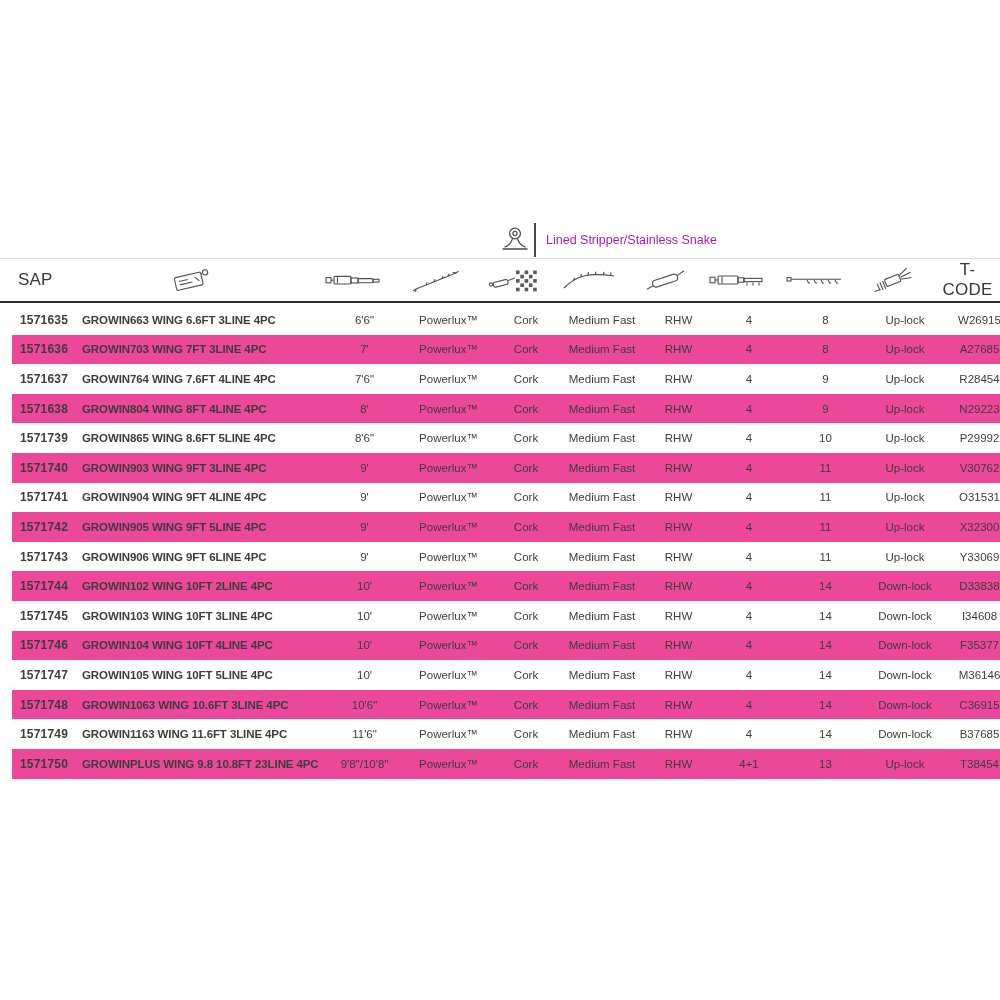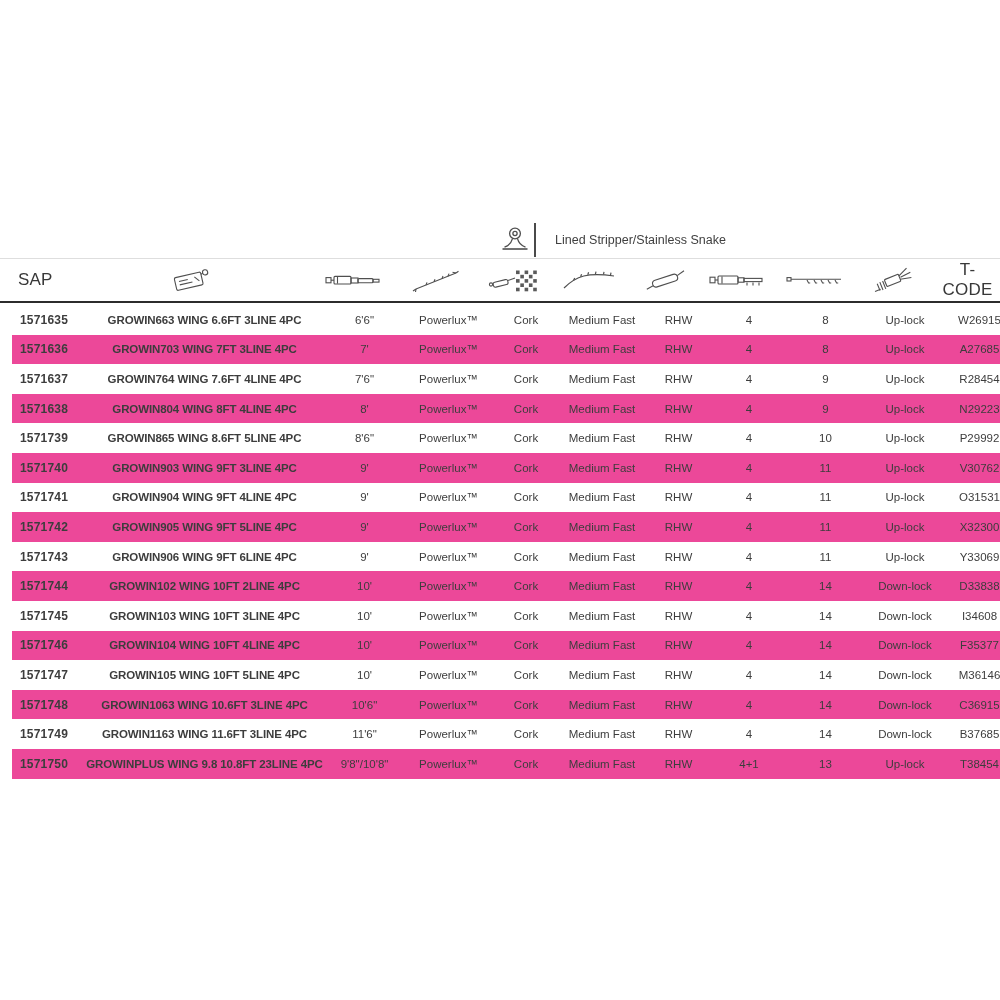"Lined Stripper/Stainless Snake" .legend-label { color: #404040 -> #a21caf; margin-left: 9px -> none }
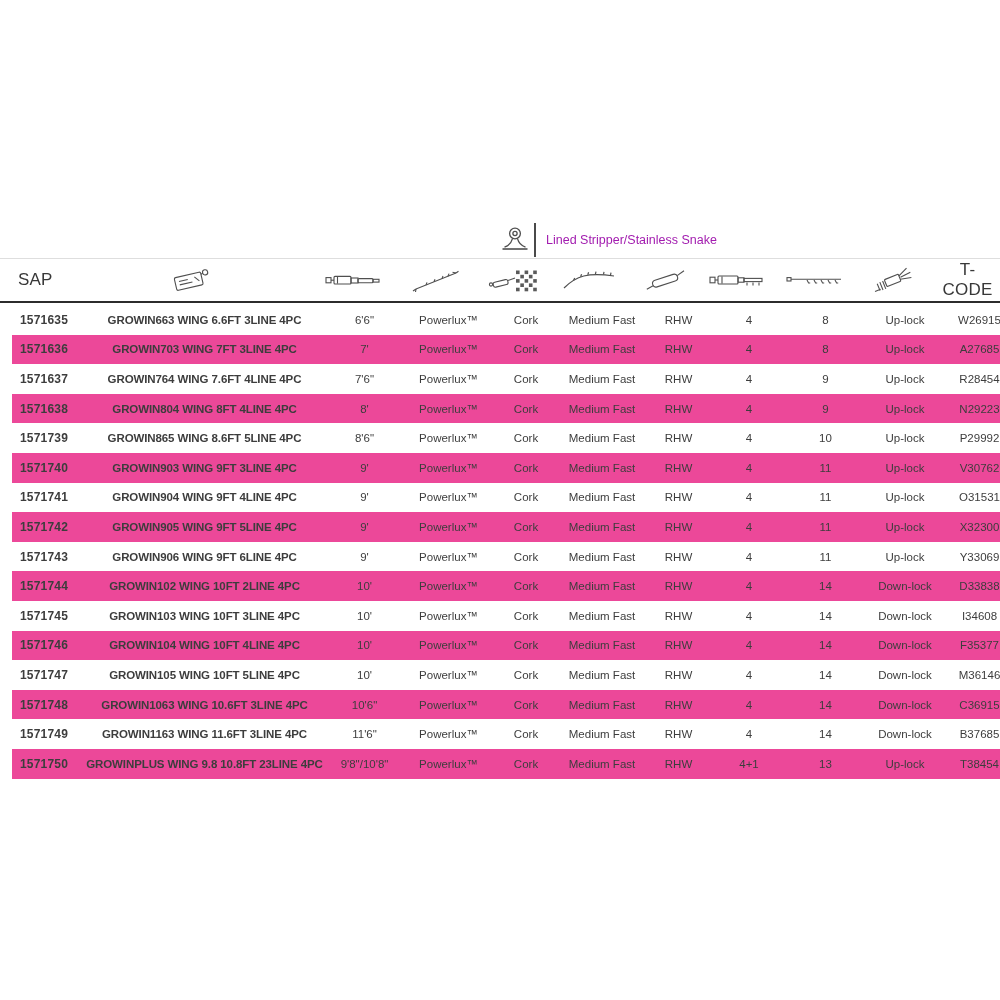"GROWIN663 WING 6.6FT 3LINE 4PC" .td.name { text-align: center -> none }
